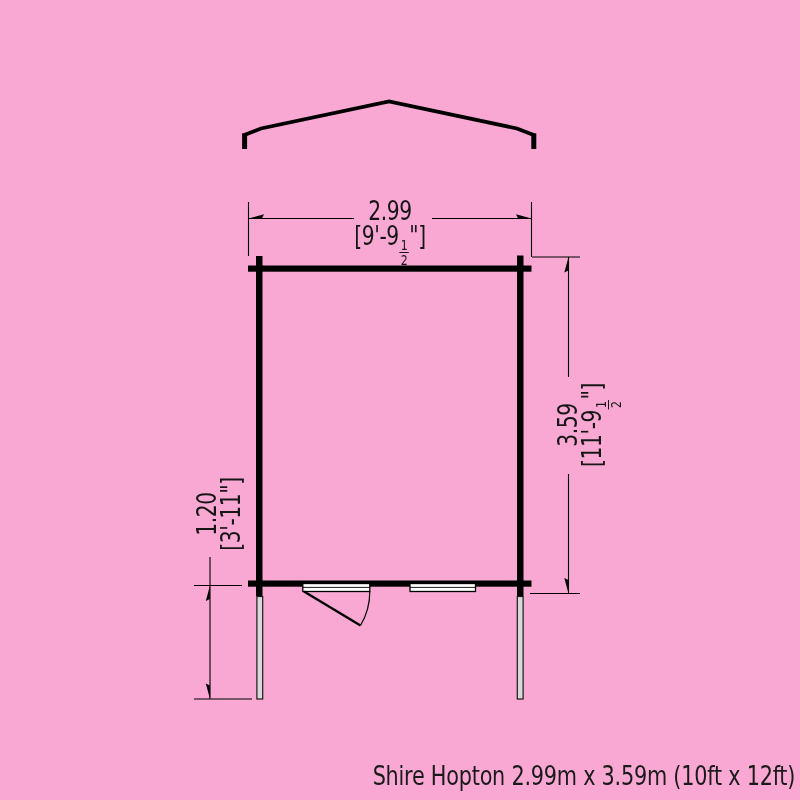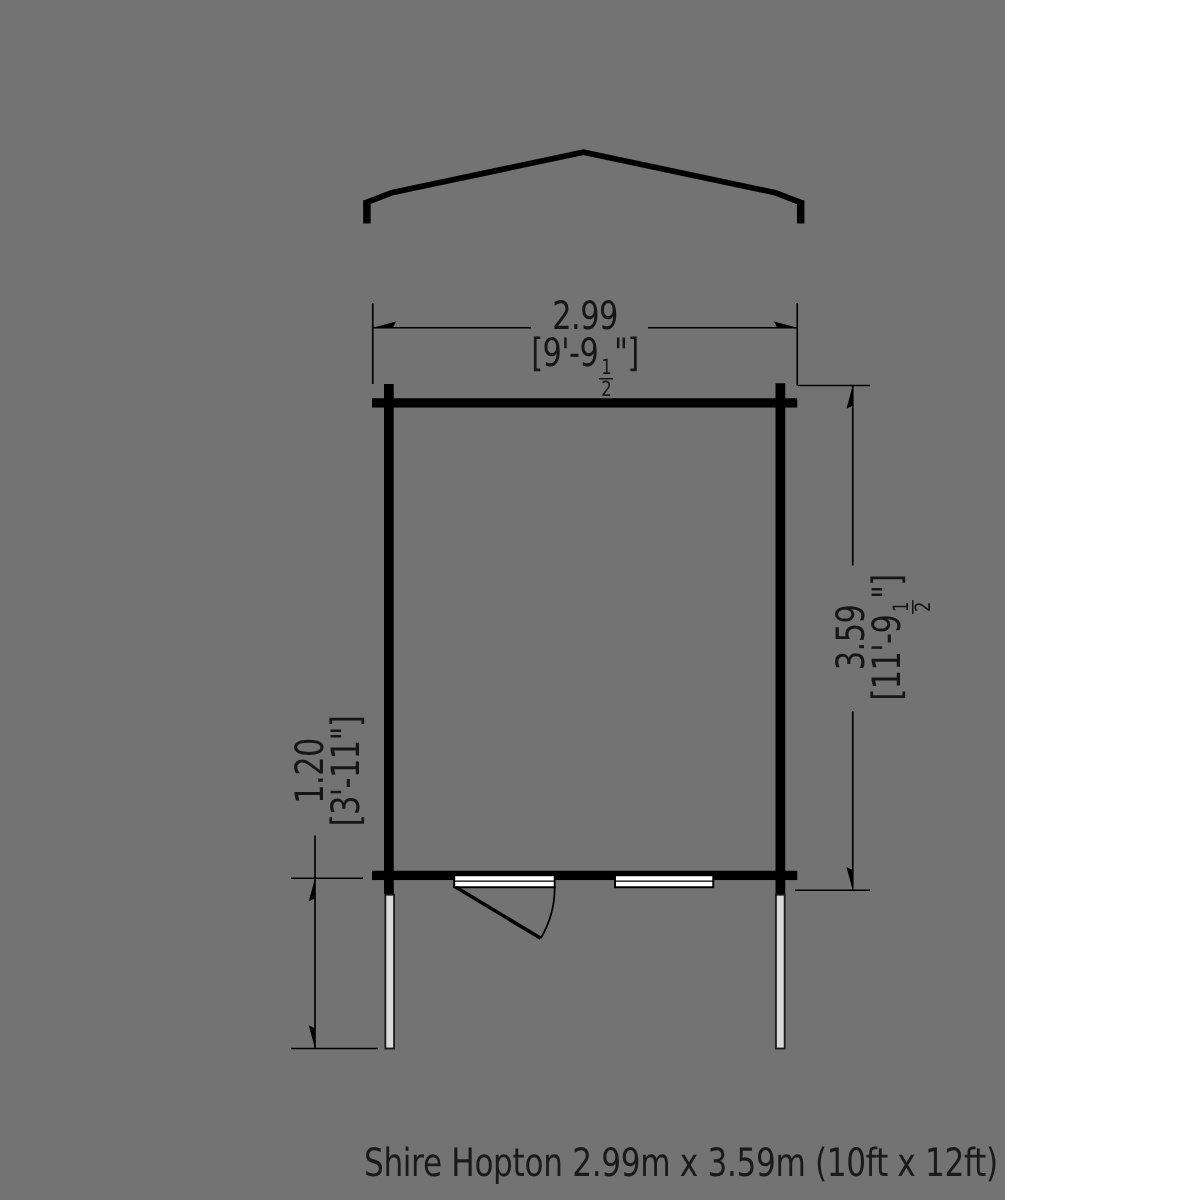"2.99" #canvas { background: #737373 -> #f9a8d4; width: 670px -> 800px }
